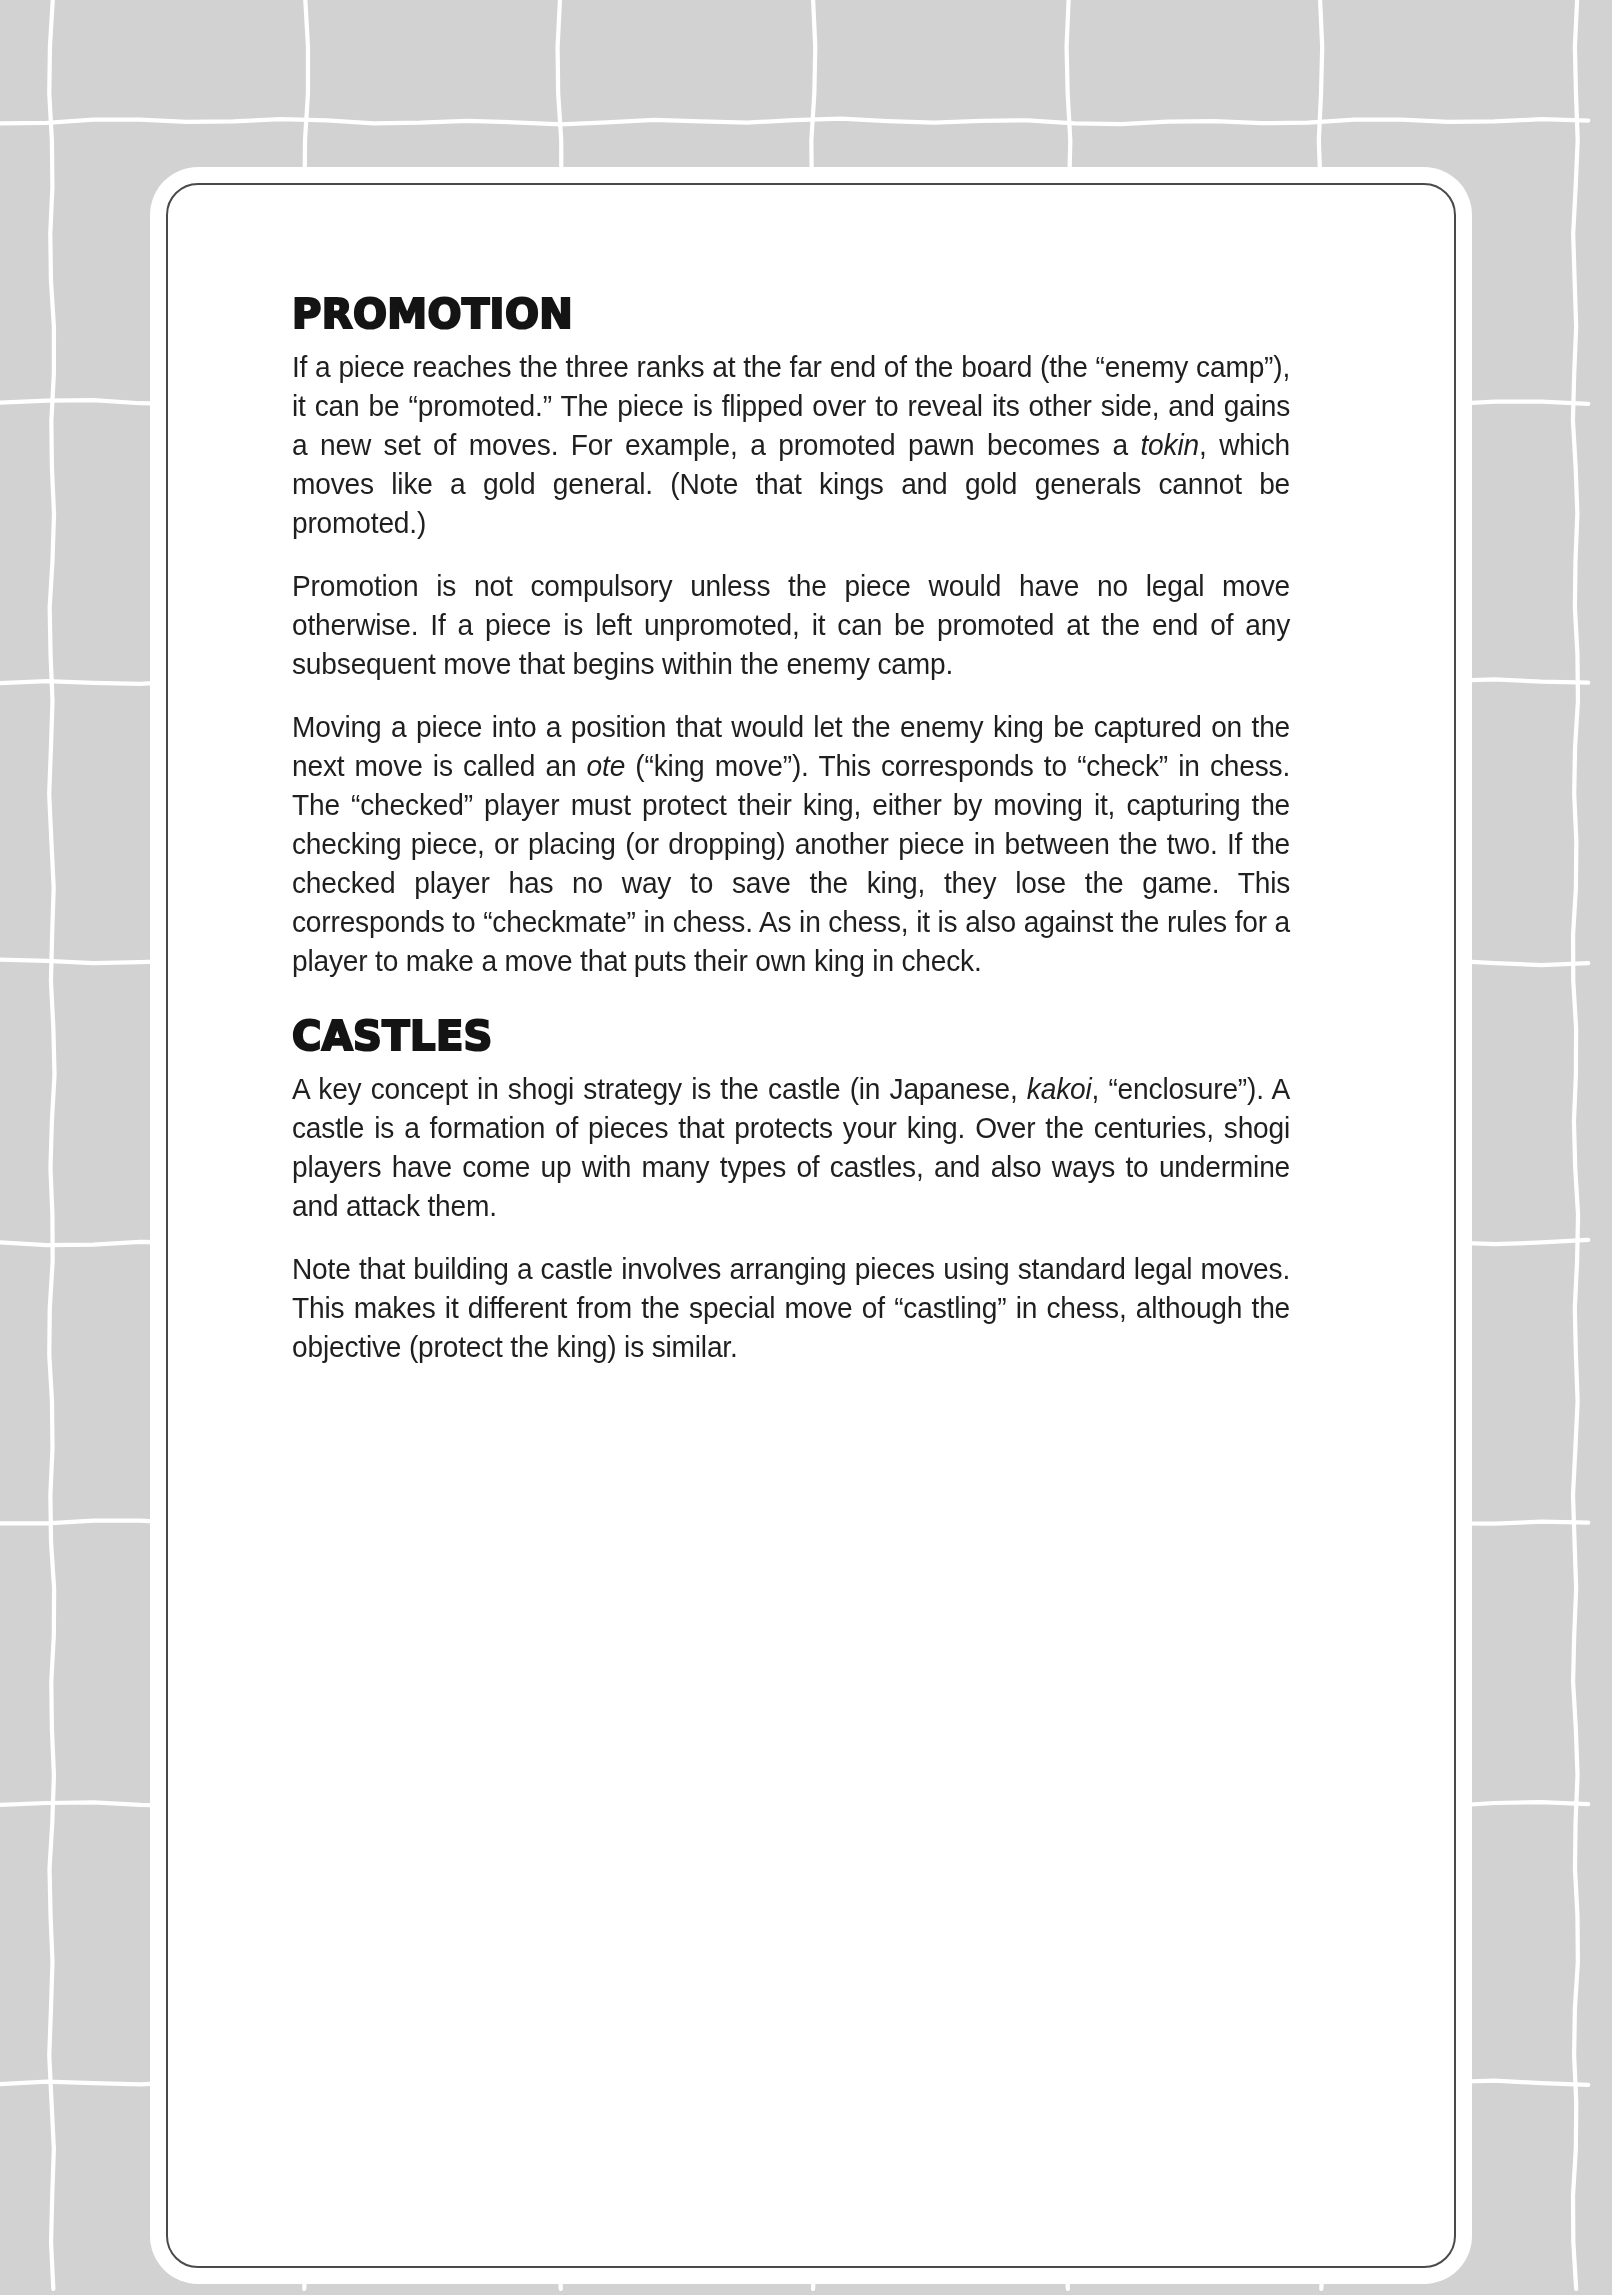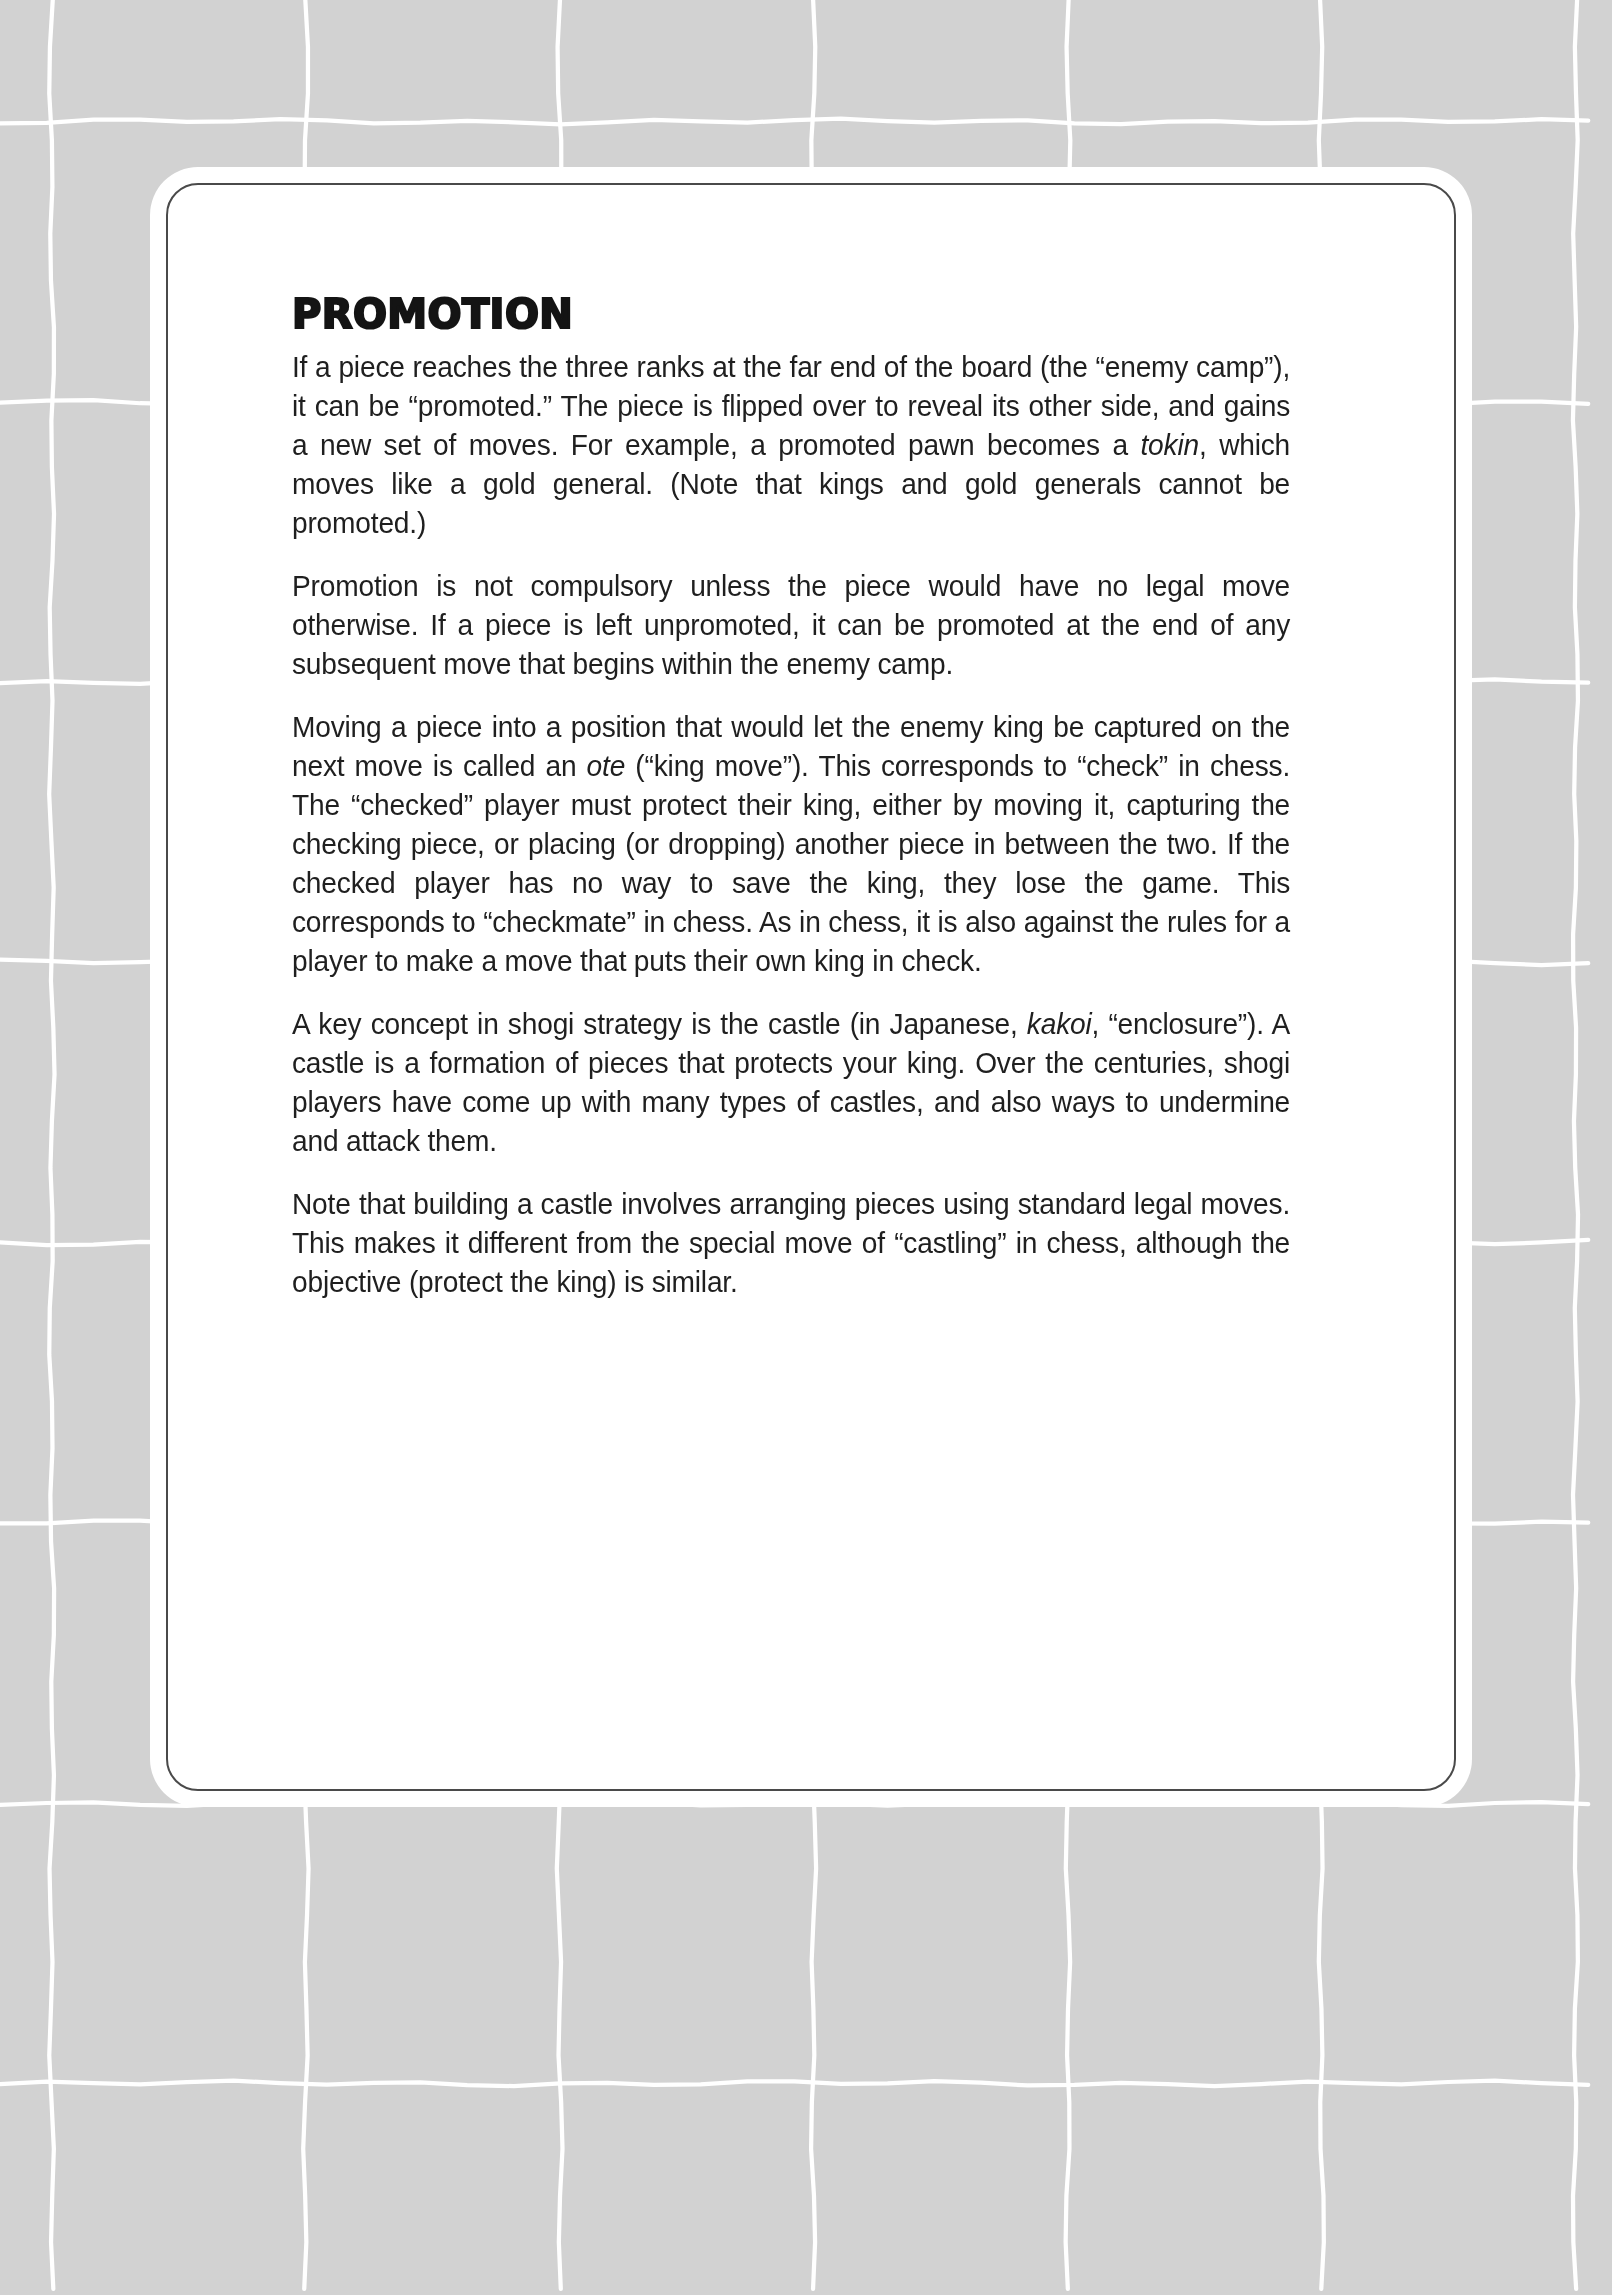"PROMOTION" .card { height: 1640px -> 2117px }
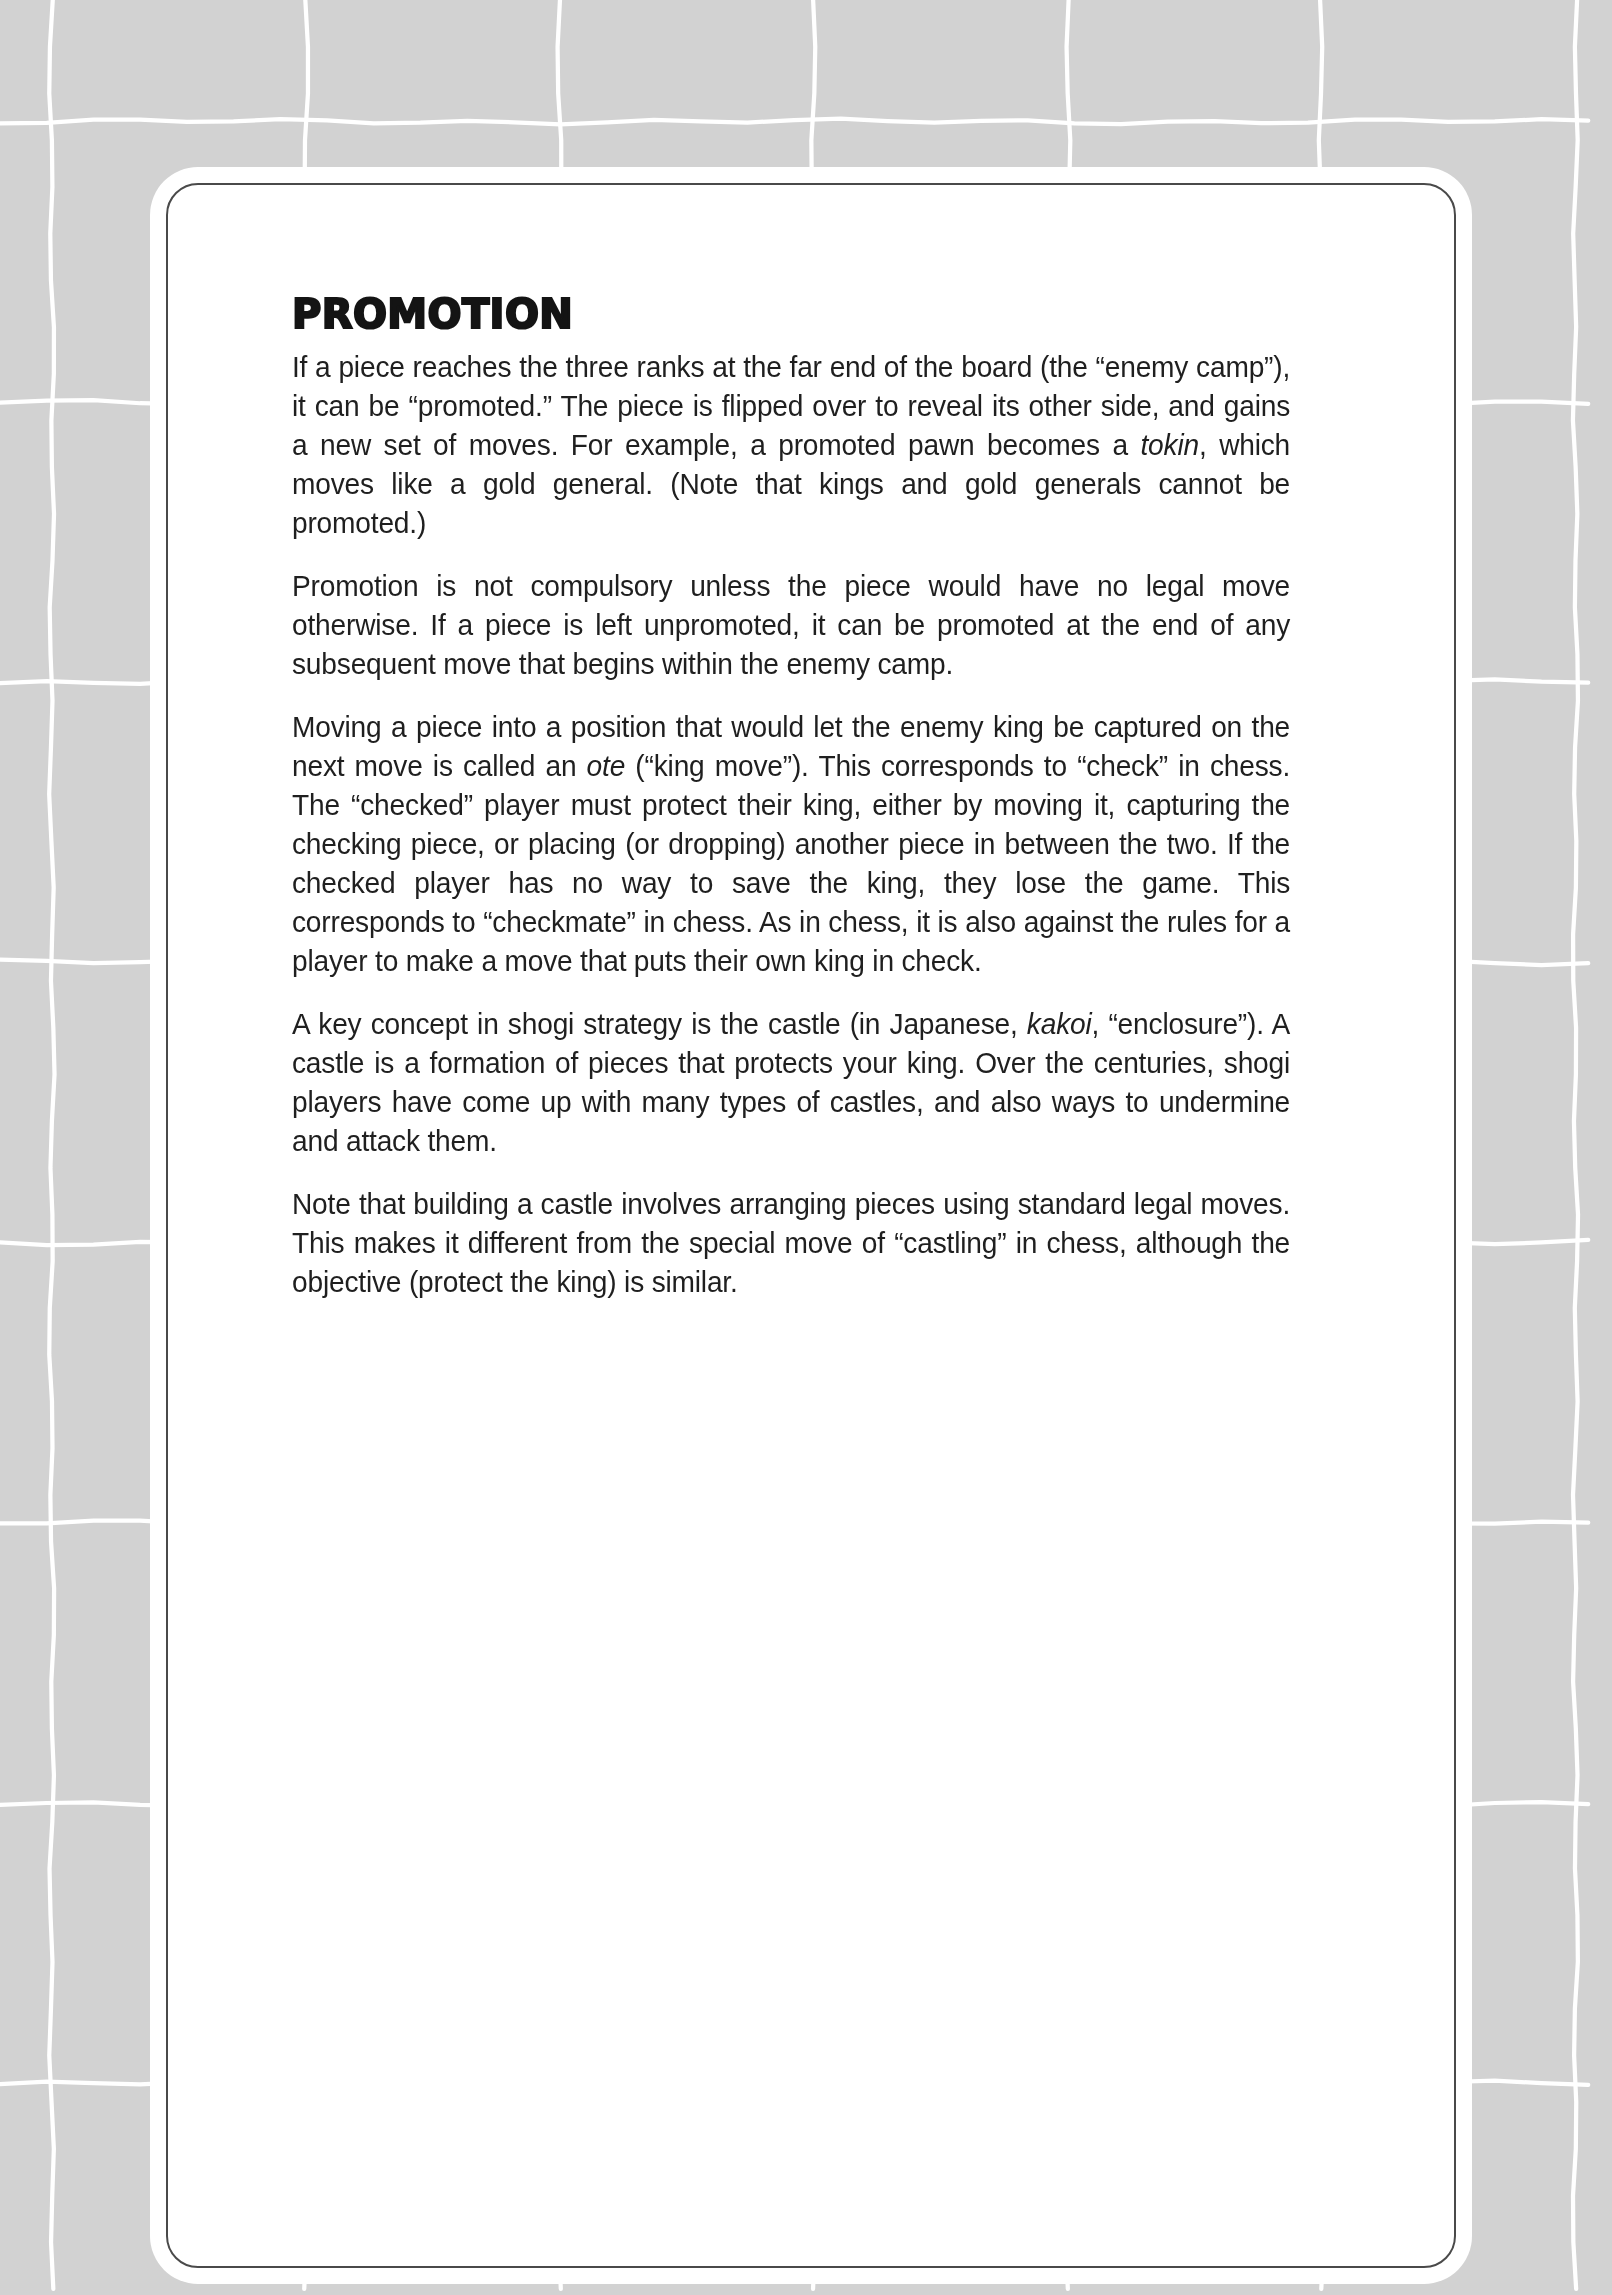"CASTLES" h2.section-heading { html: none -> <h2>CASTLES</h2> }
